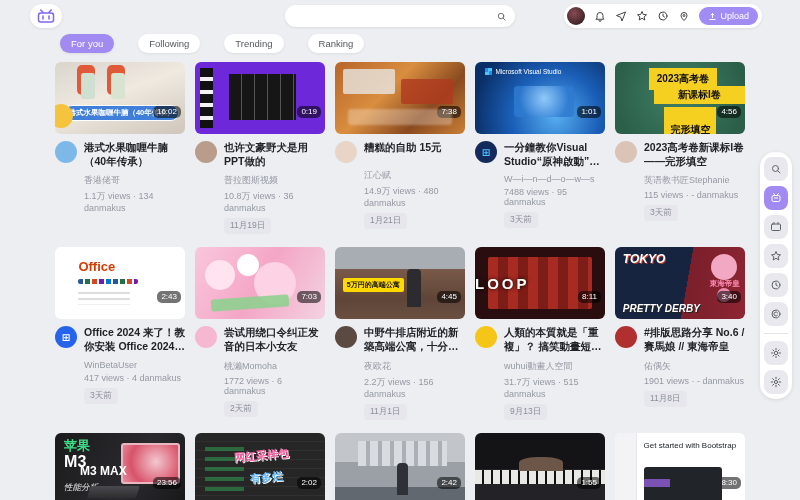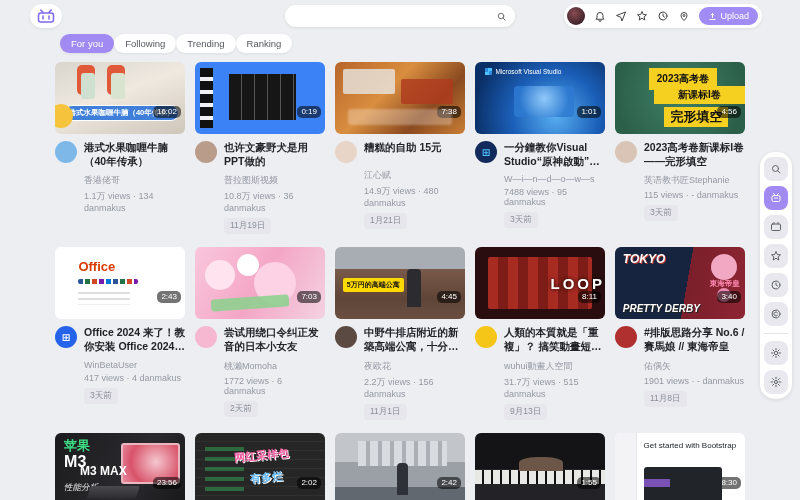"For you" .tabs { gap: 0 -> 24px }
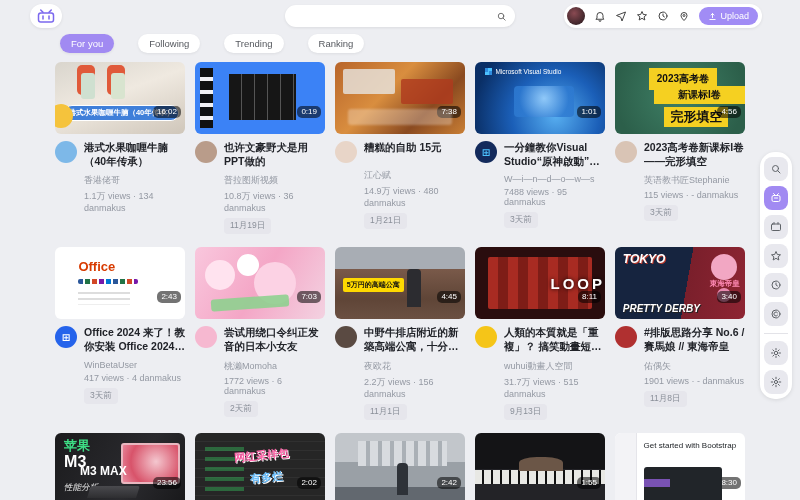"0:19" .t2 { background: #3b82f6 -> #6d28d9 }
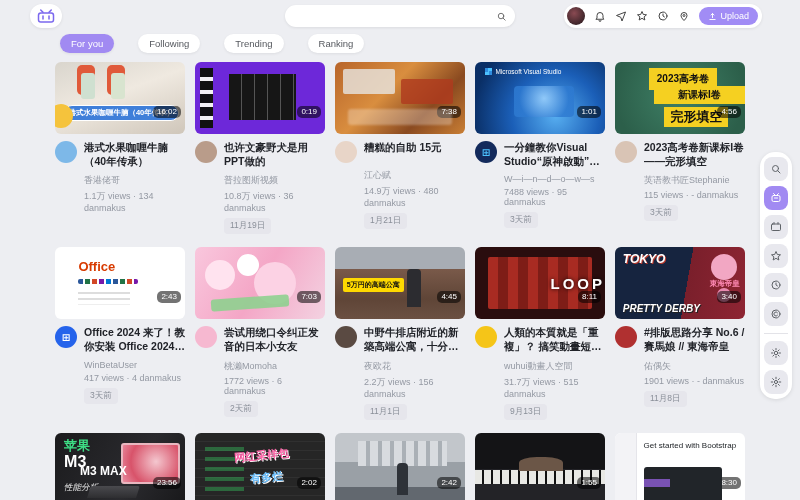"完形填空" .t5 .tx3 { font-size: 13px -> 10px; padding: 1px 6px -> 16px 6px }
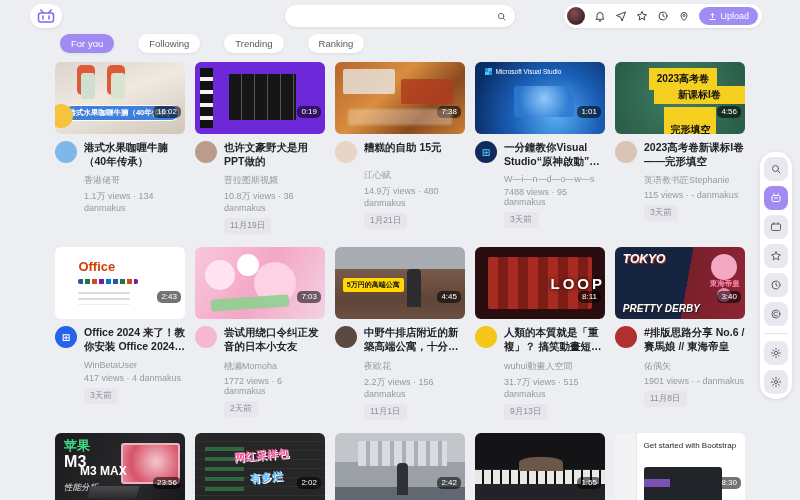"LOOP" .t9 .tx1 { text-align: right -> left }
